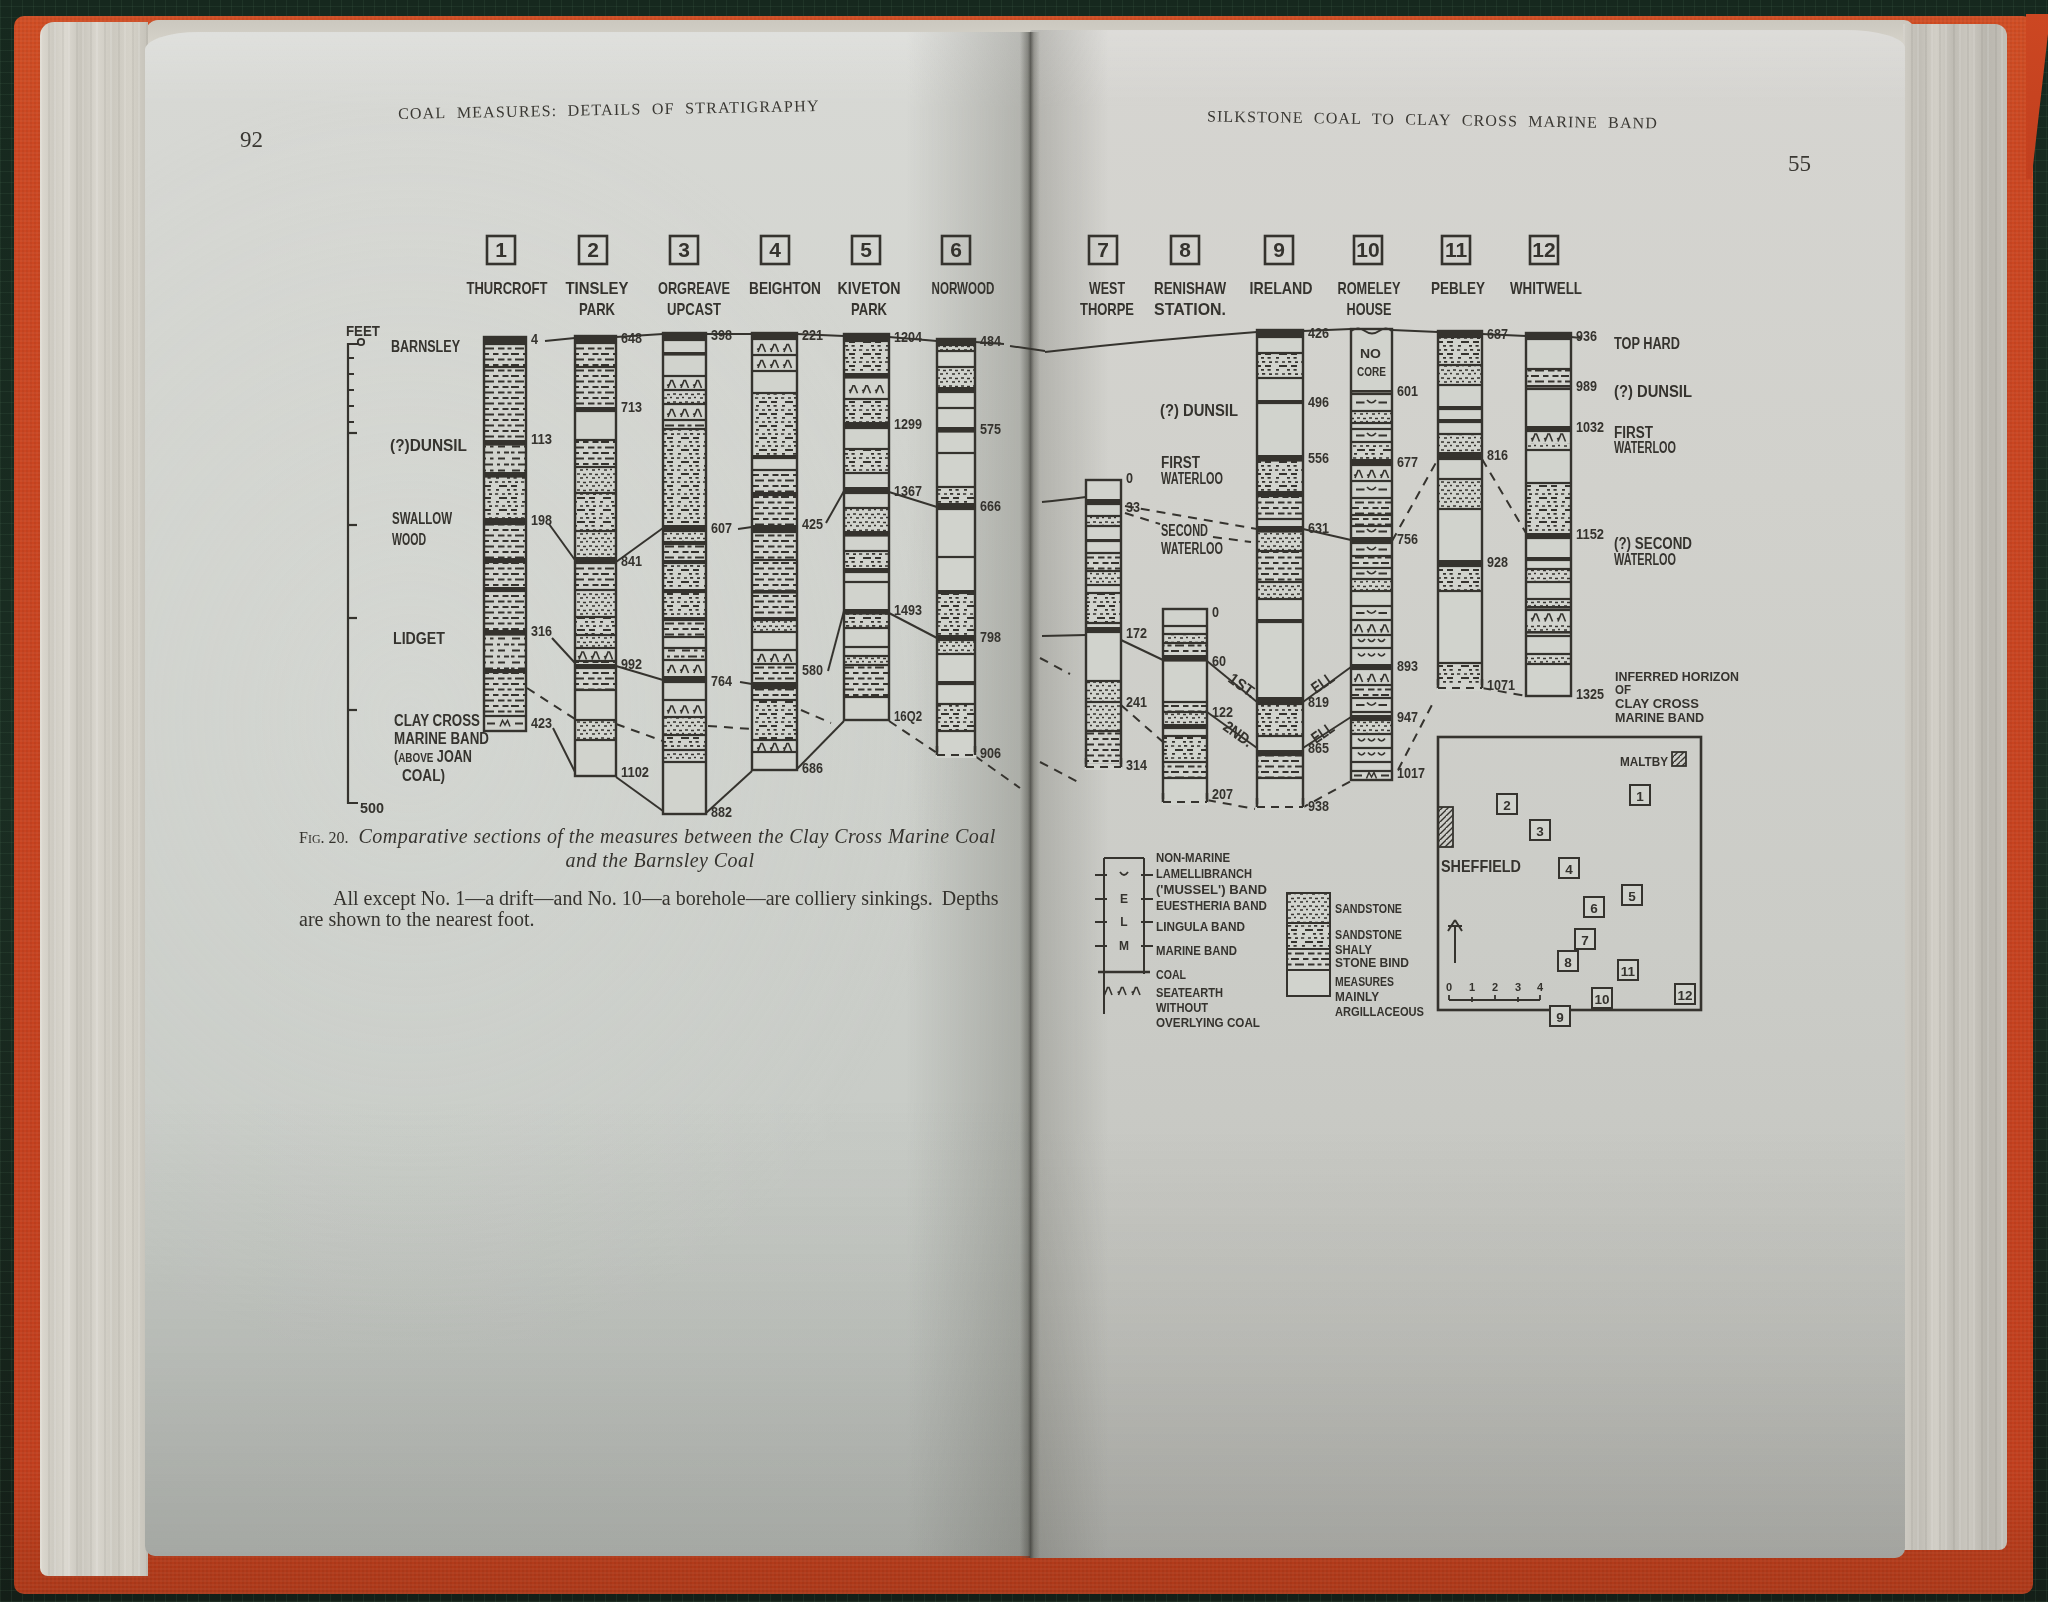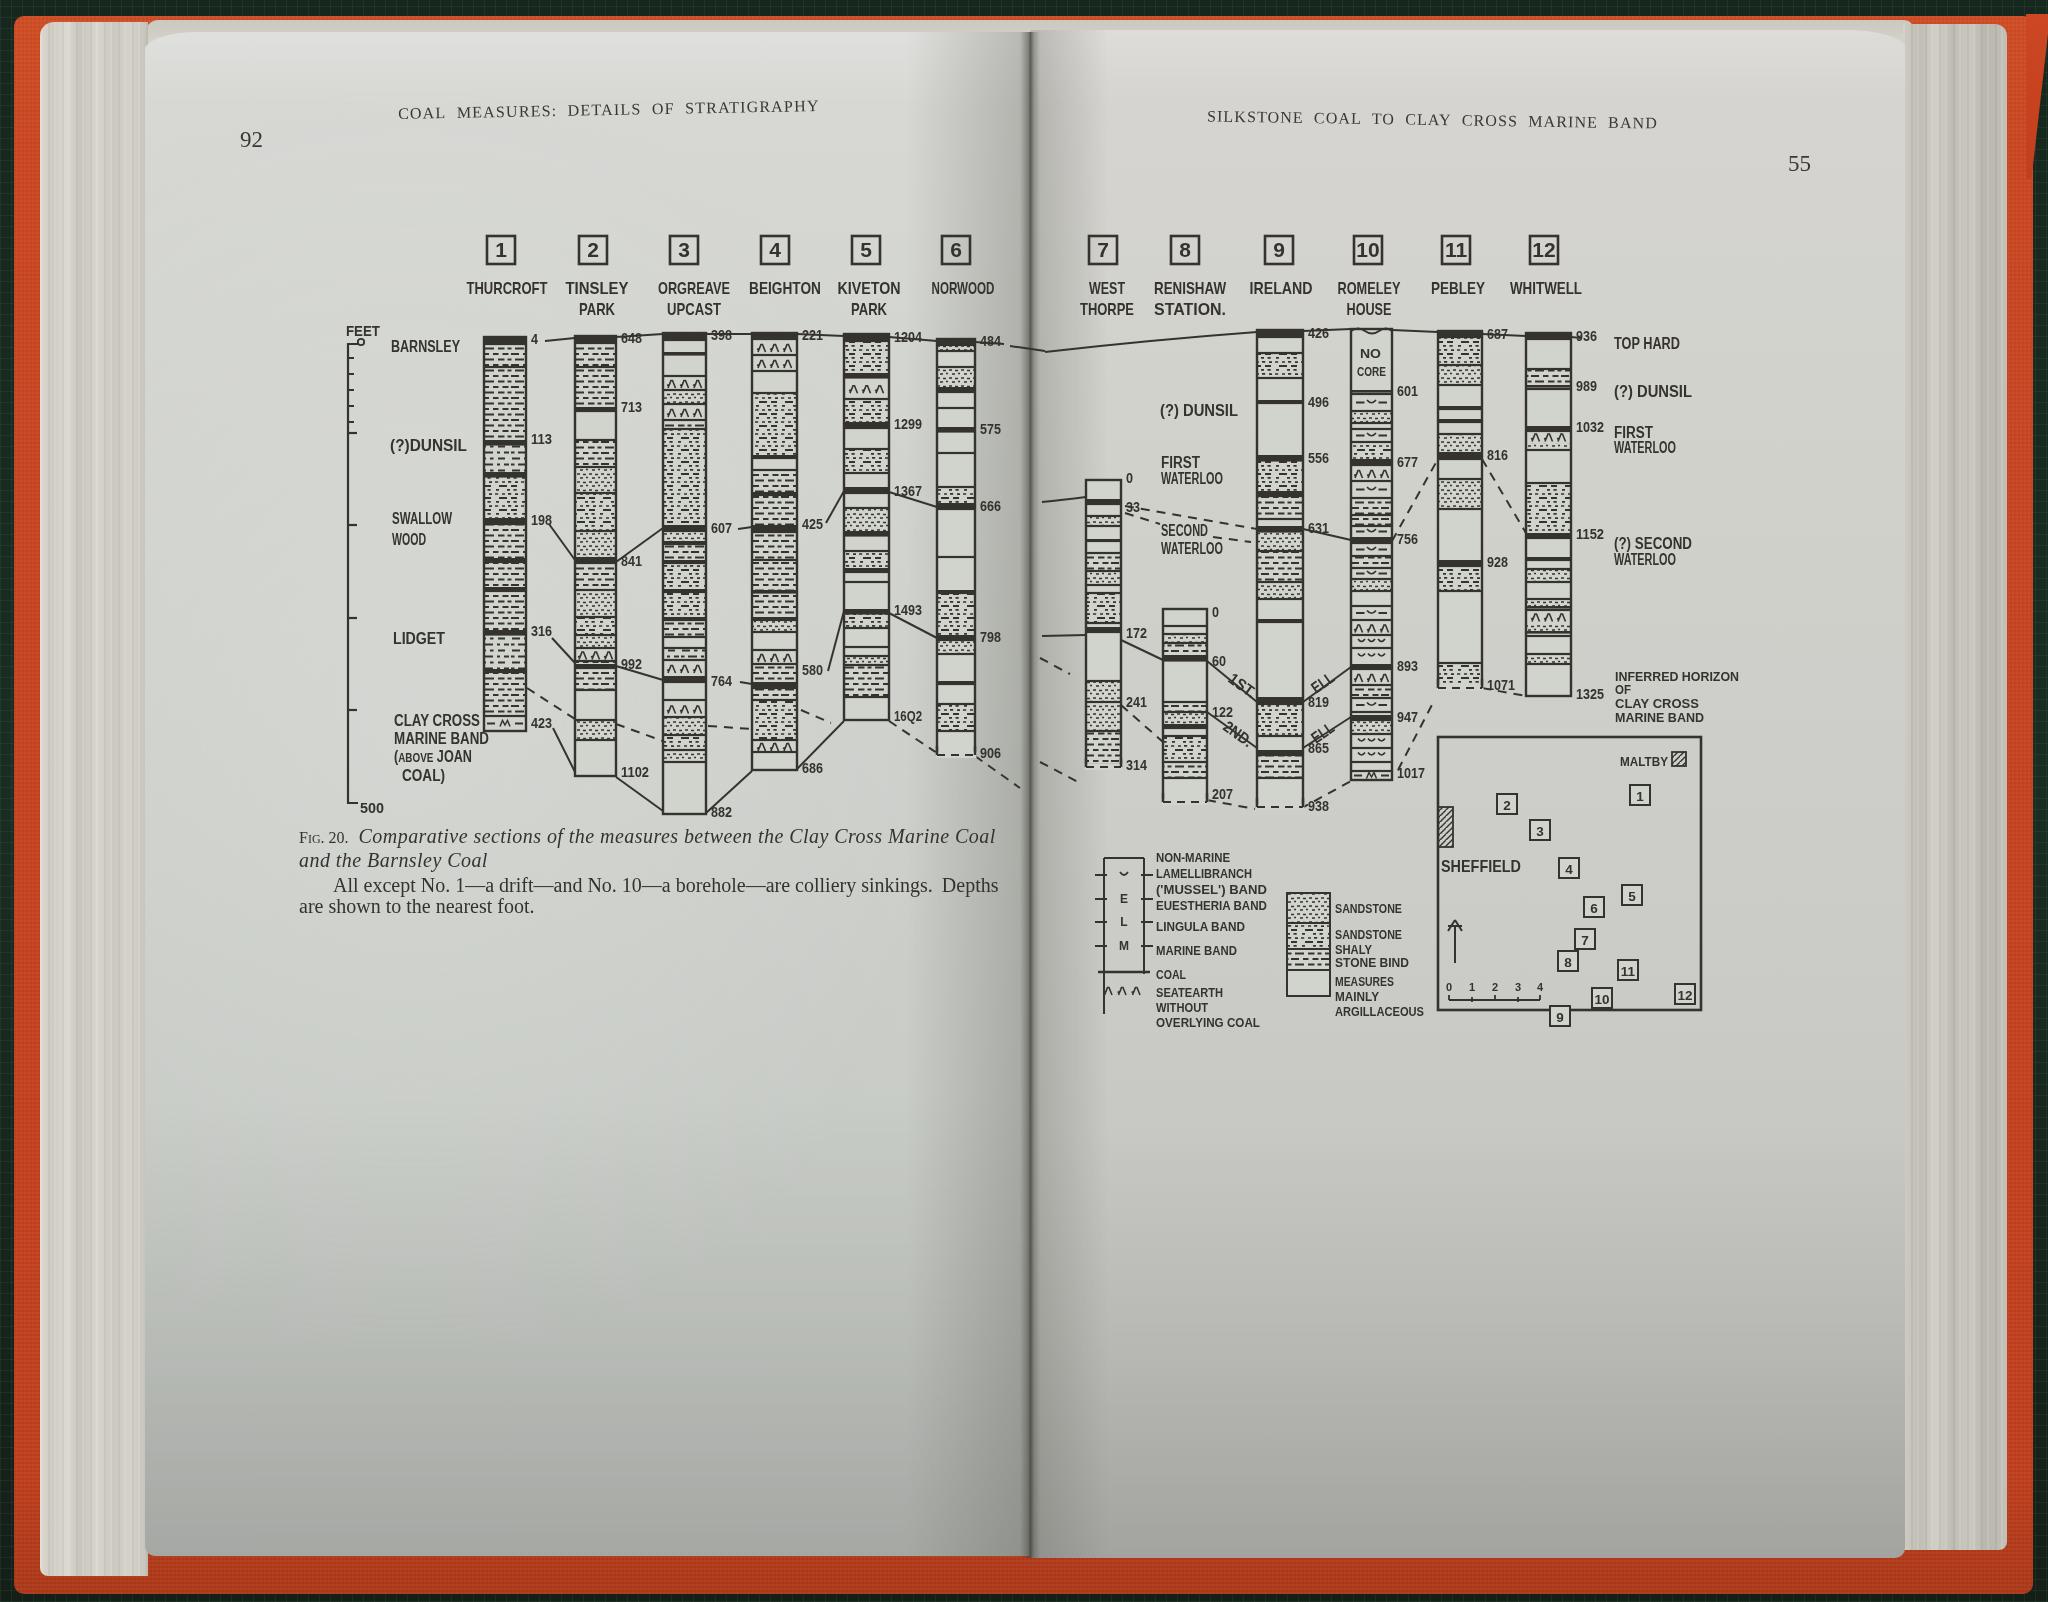"and the Barnsley Coal" div { text-align: left -> center }
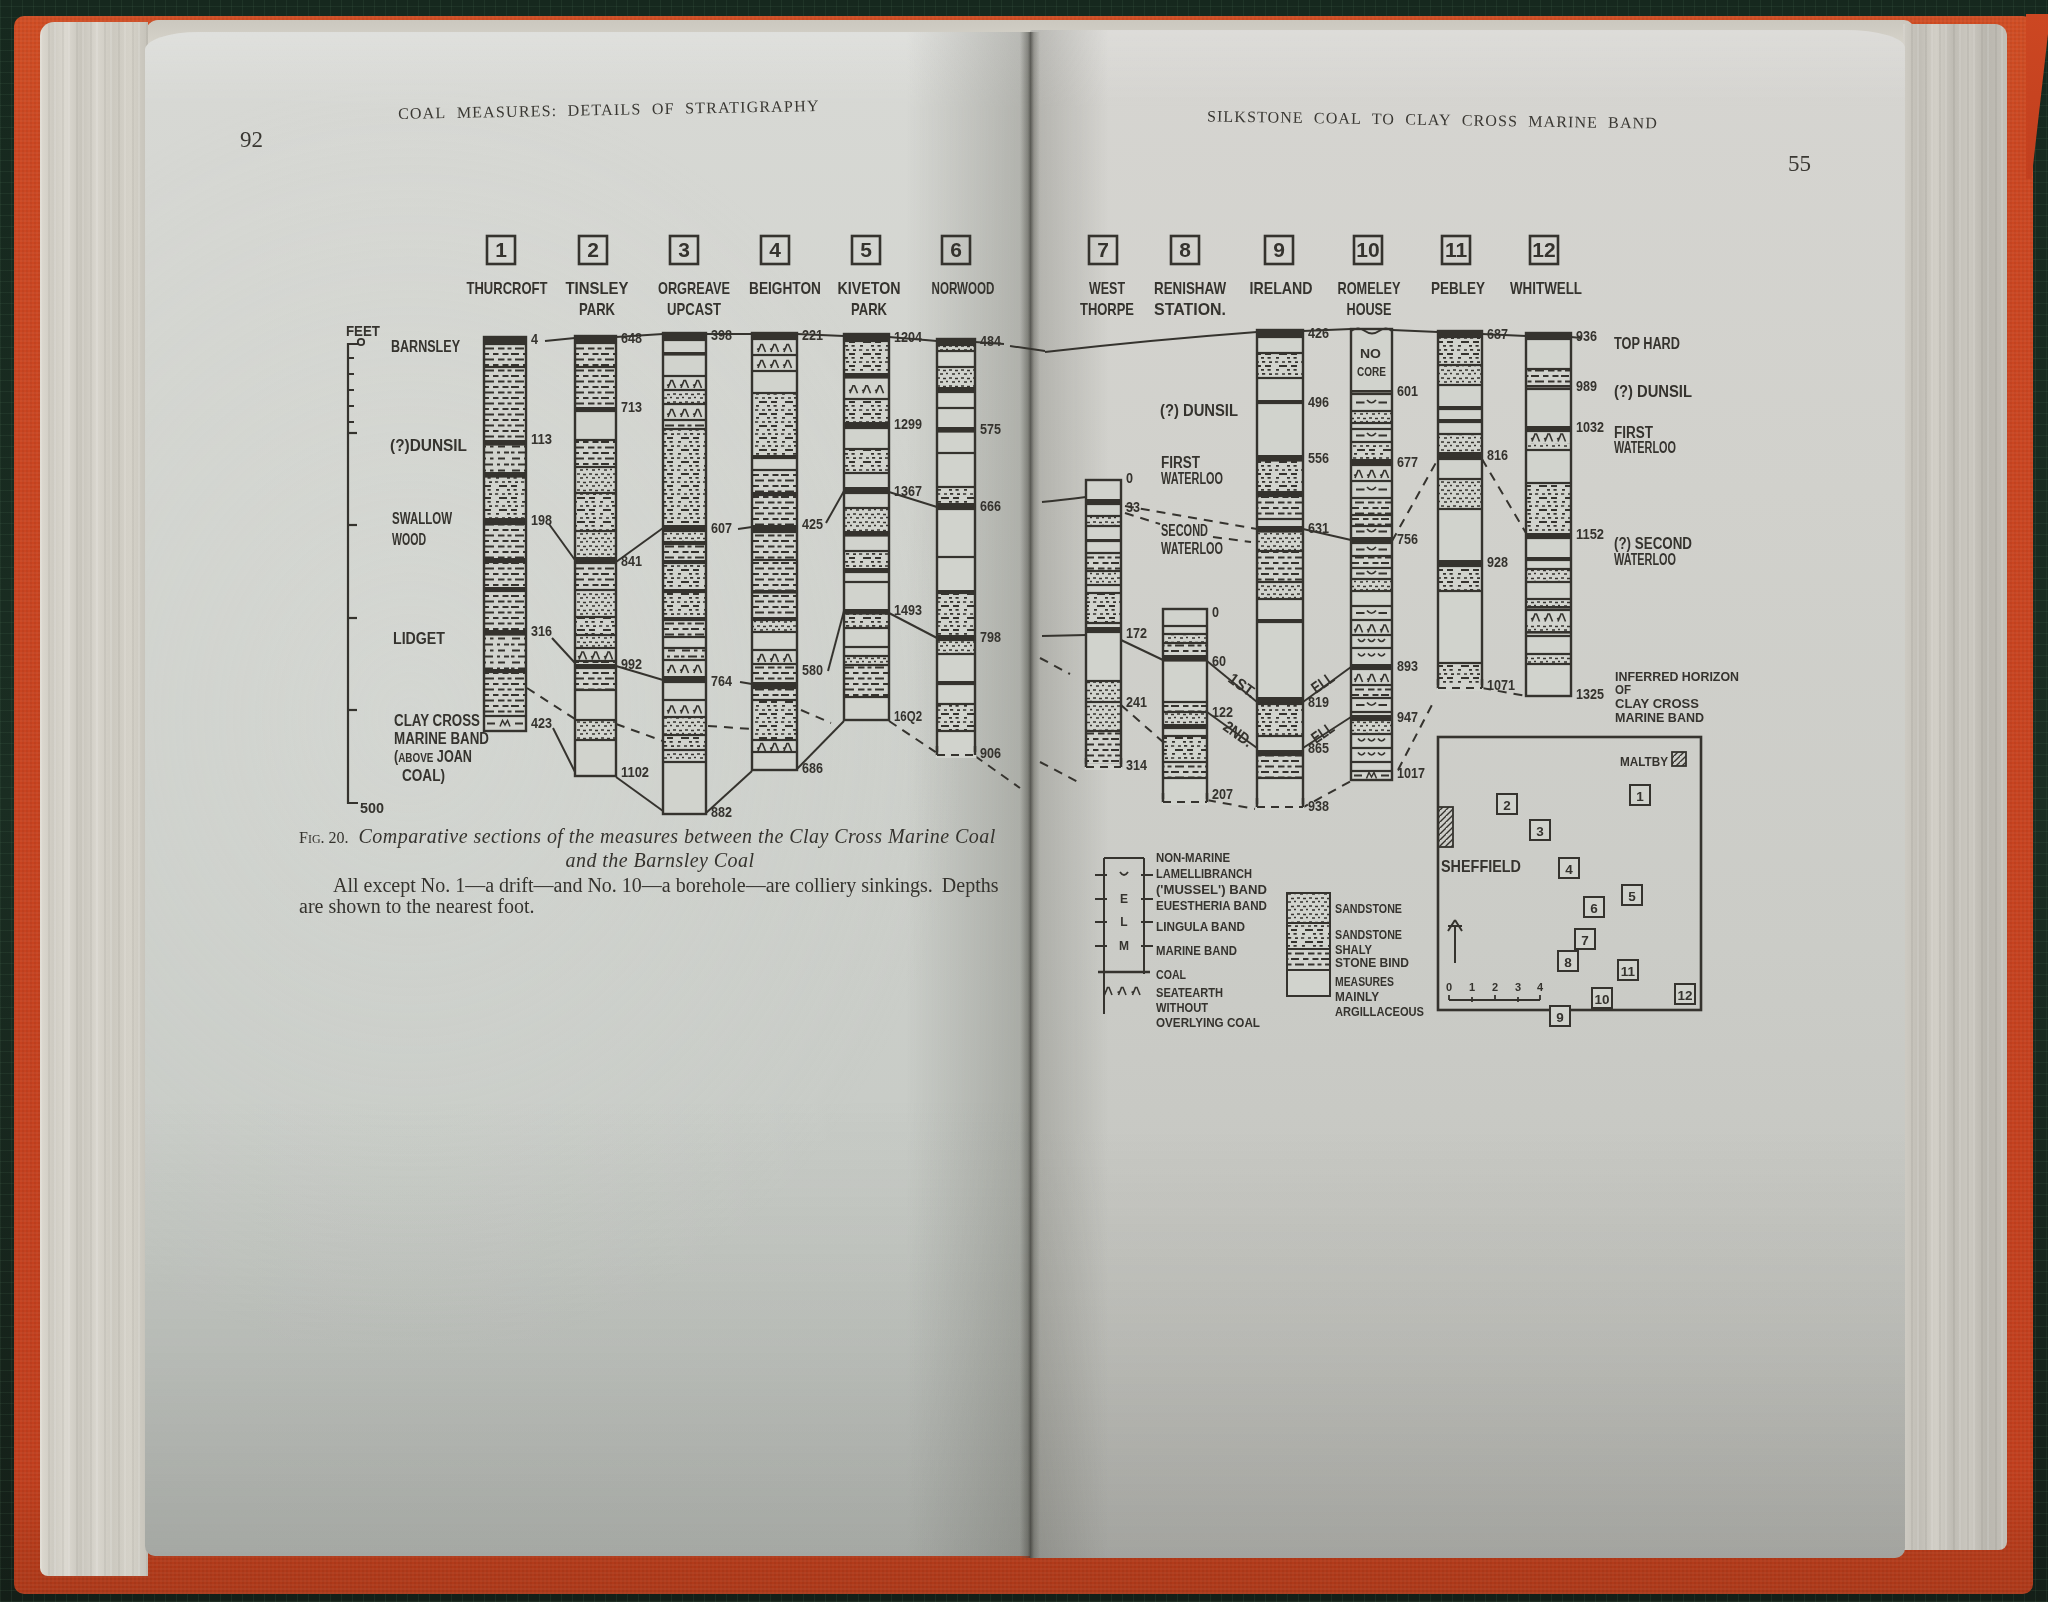"All except No. 1—a drift—and" div { margin-top: 4px -> 17px }
